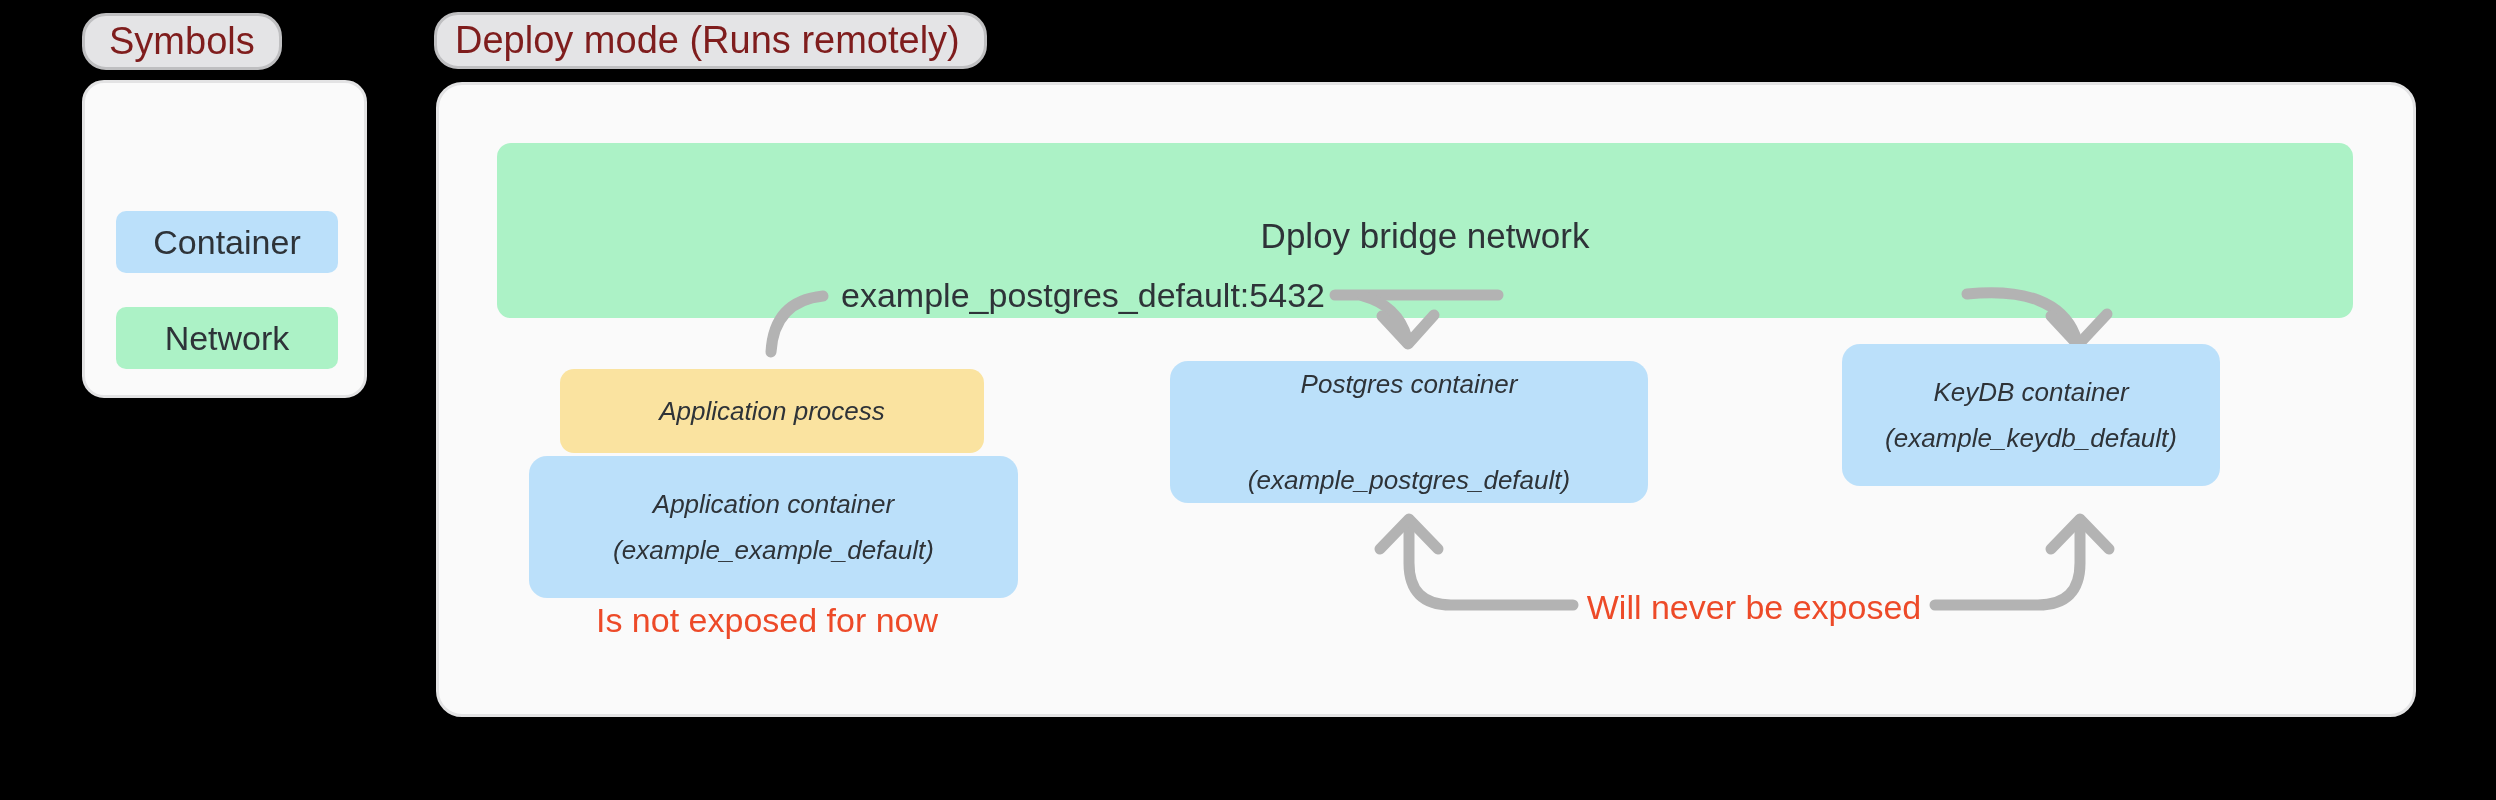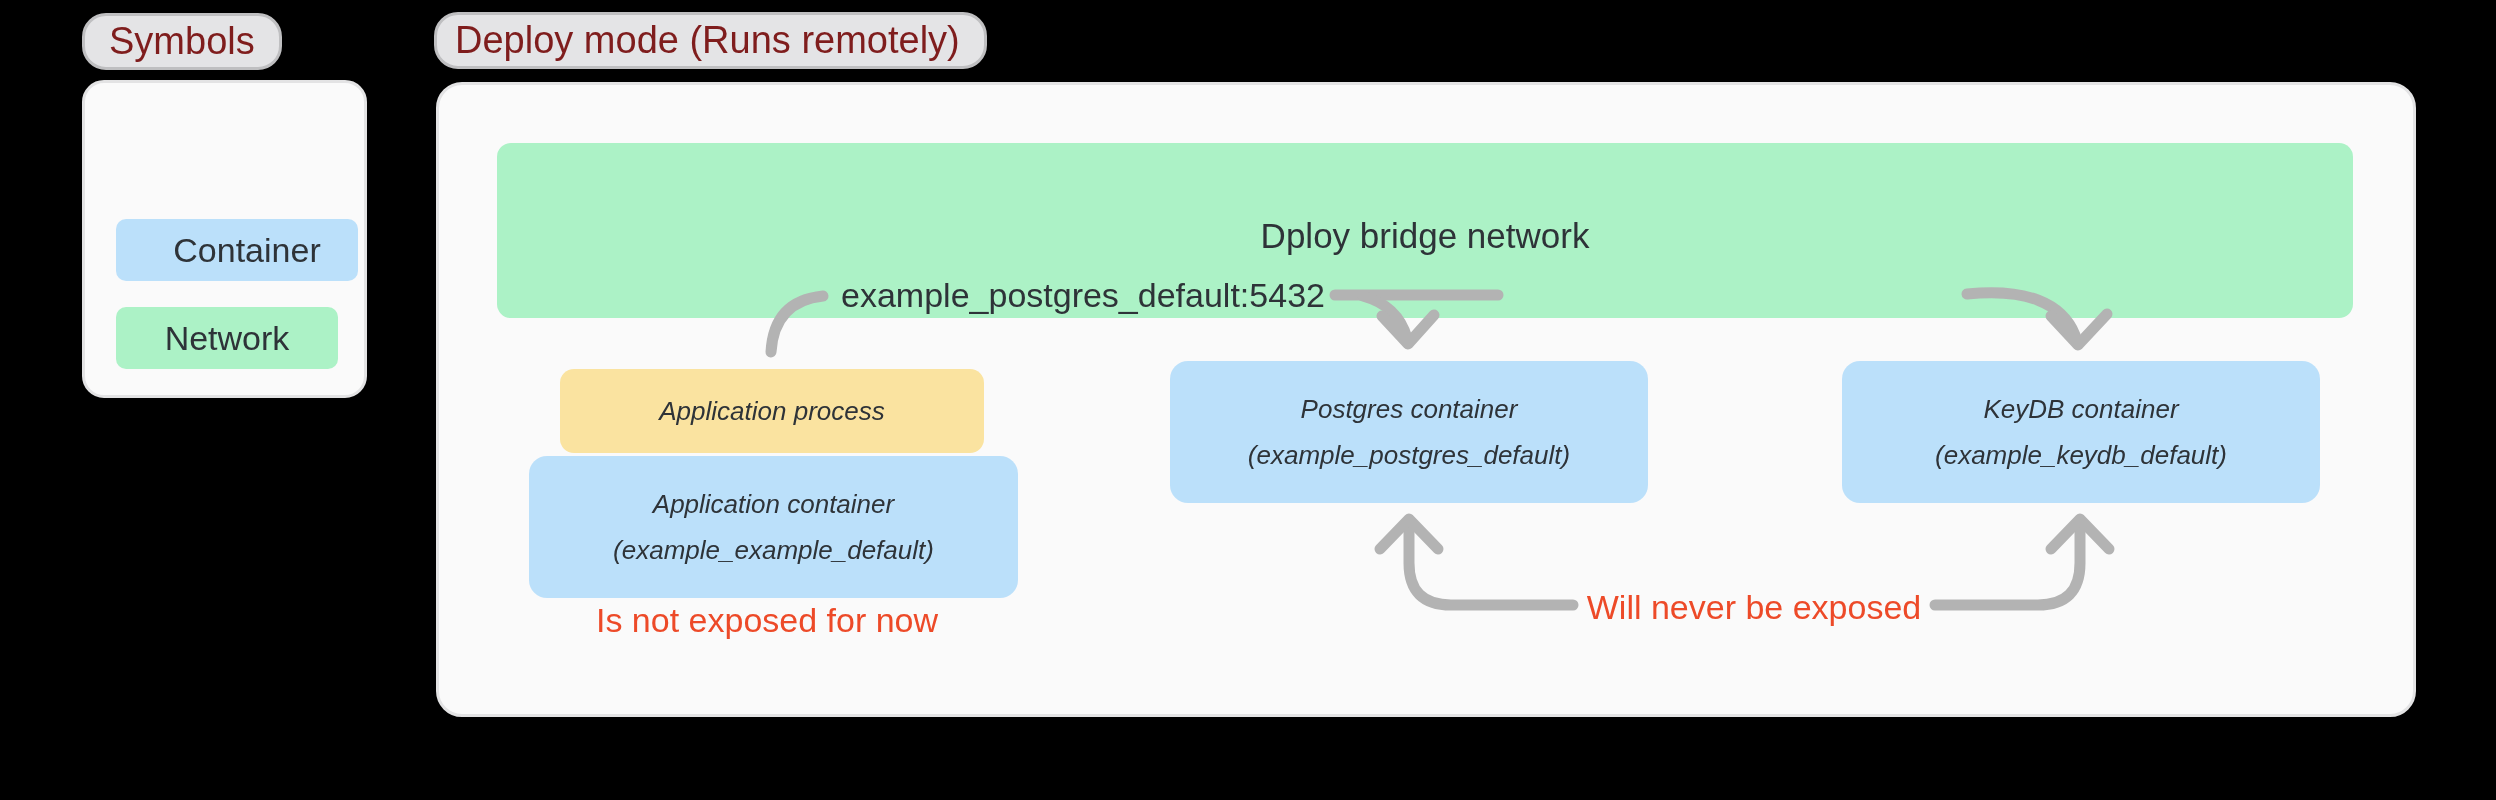"Container" div.legend-box { padding-left: 20px -> none; top: 136px -> 128px }
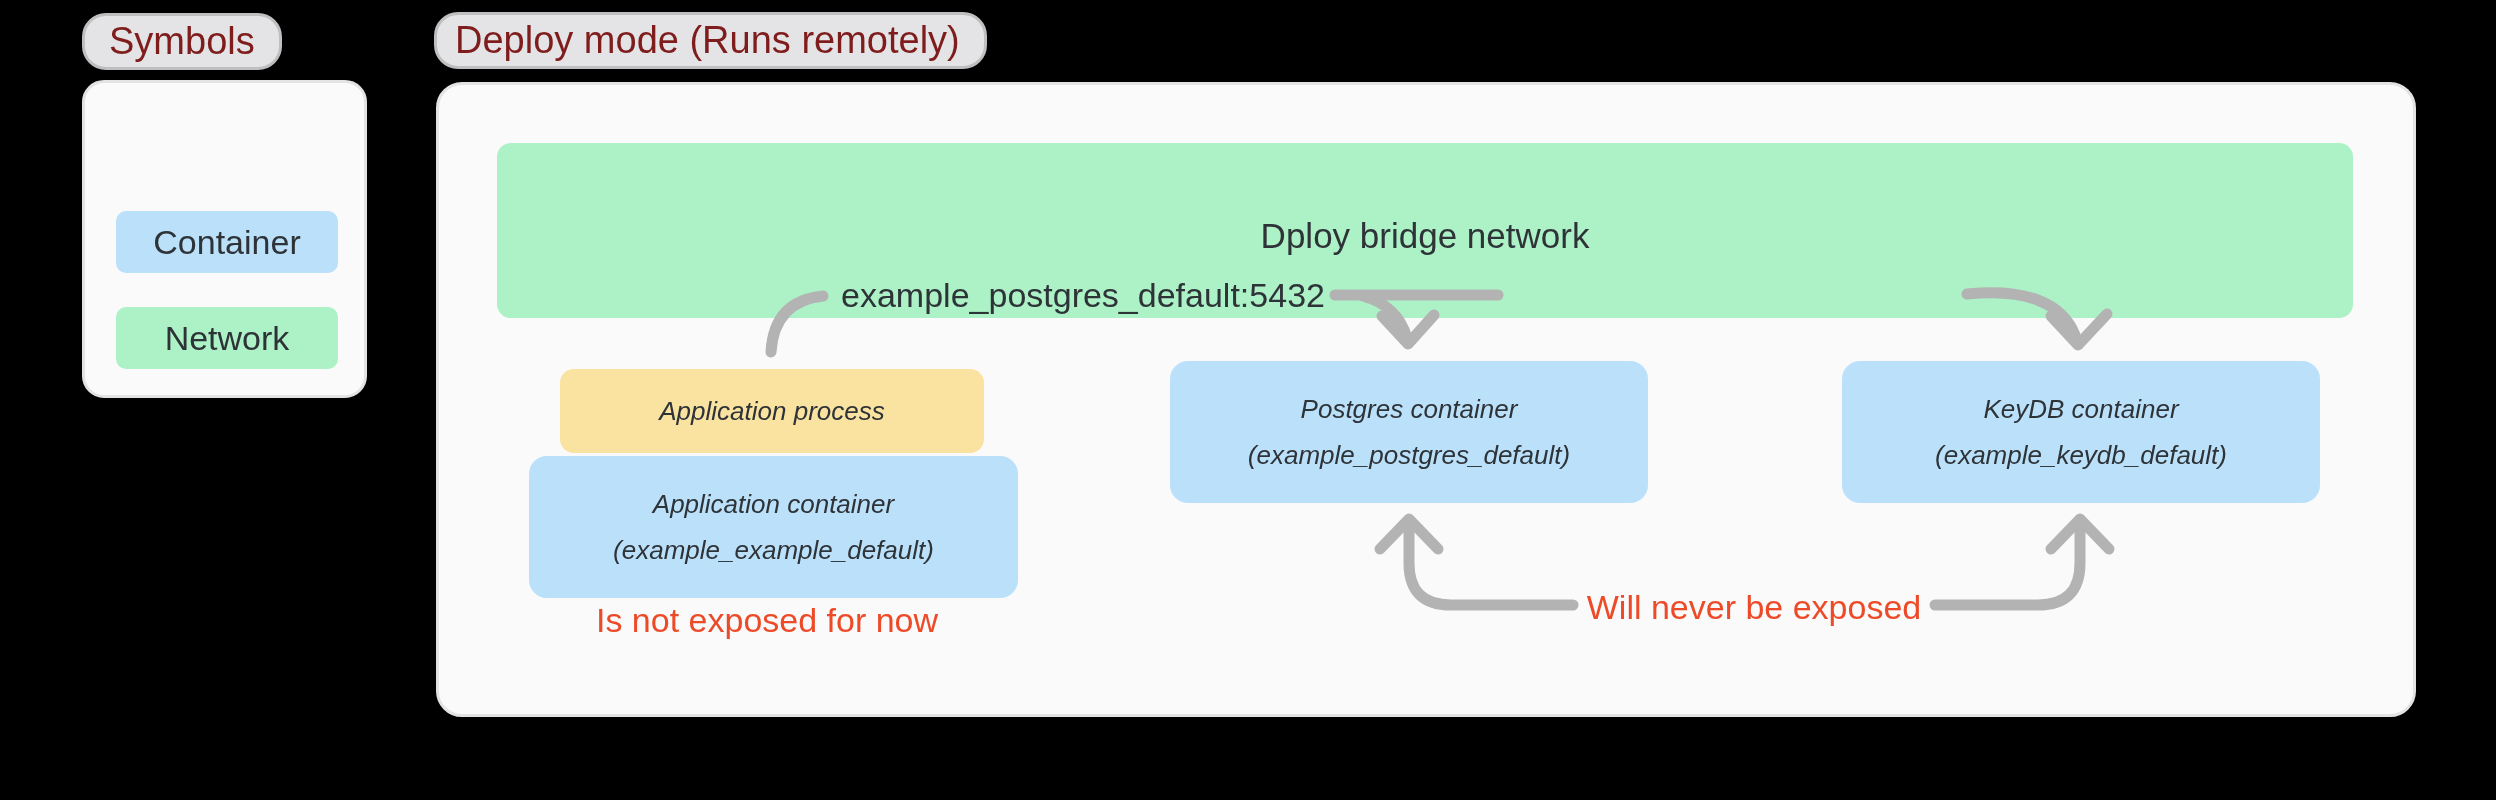"Postgres container" div.node { justify-content: none -> space-between }
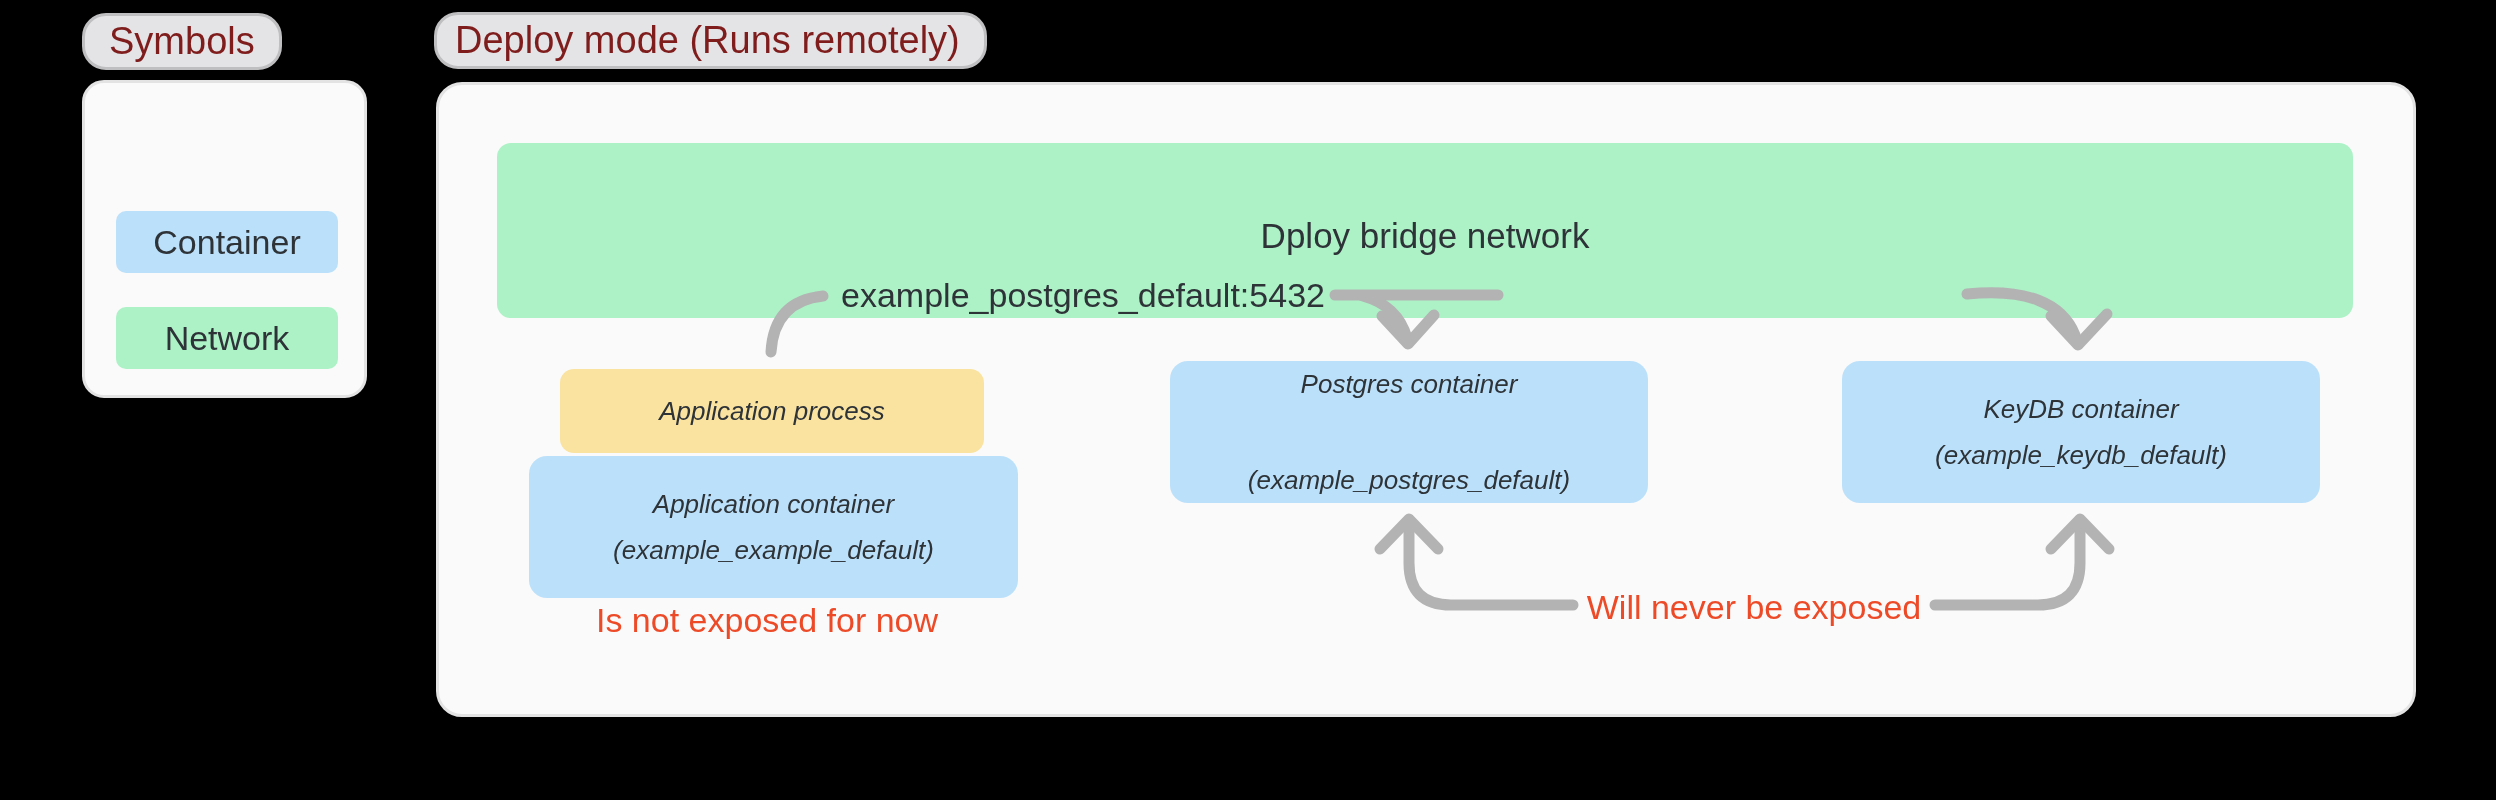"KeyDB container" div.node { top: 361px -> 344px; width: 478px -> 378px }
